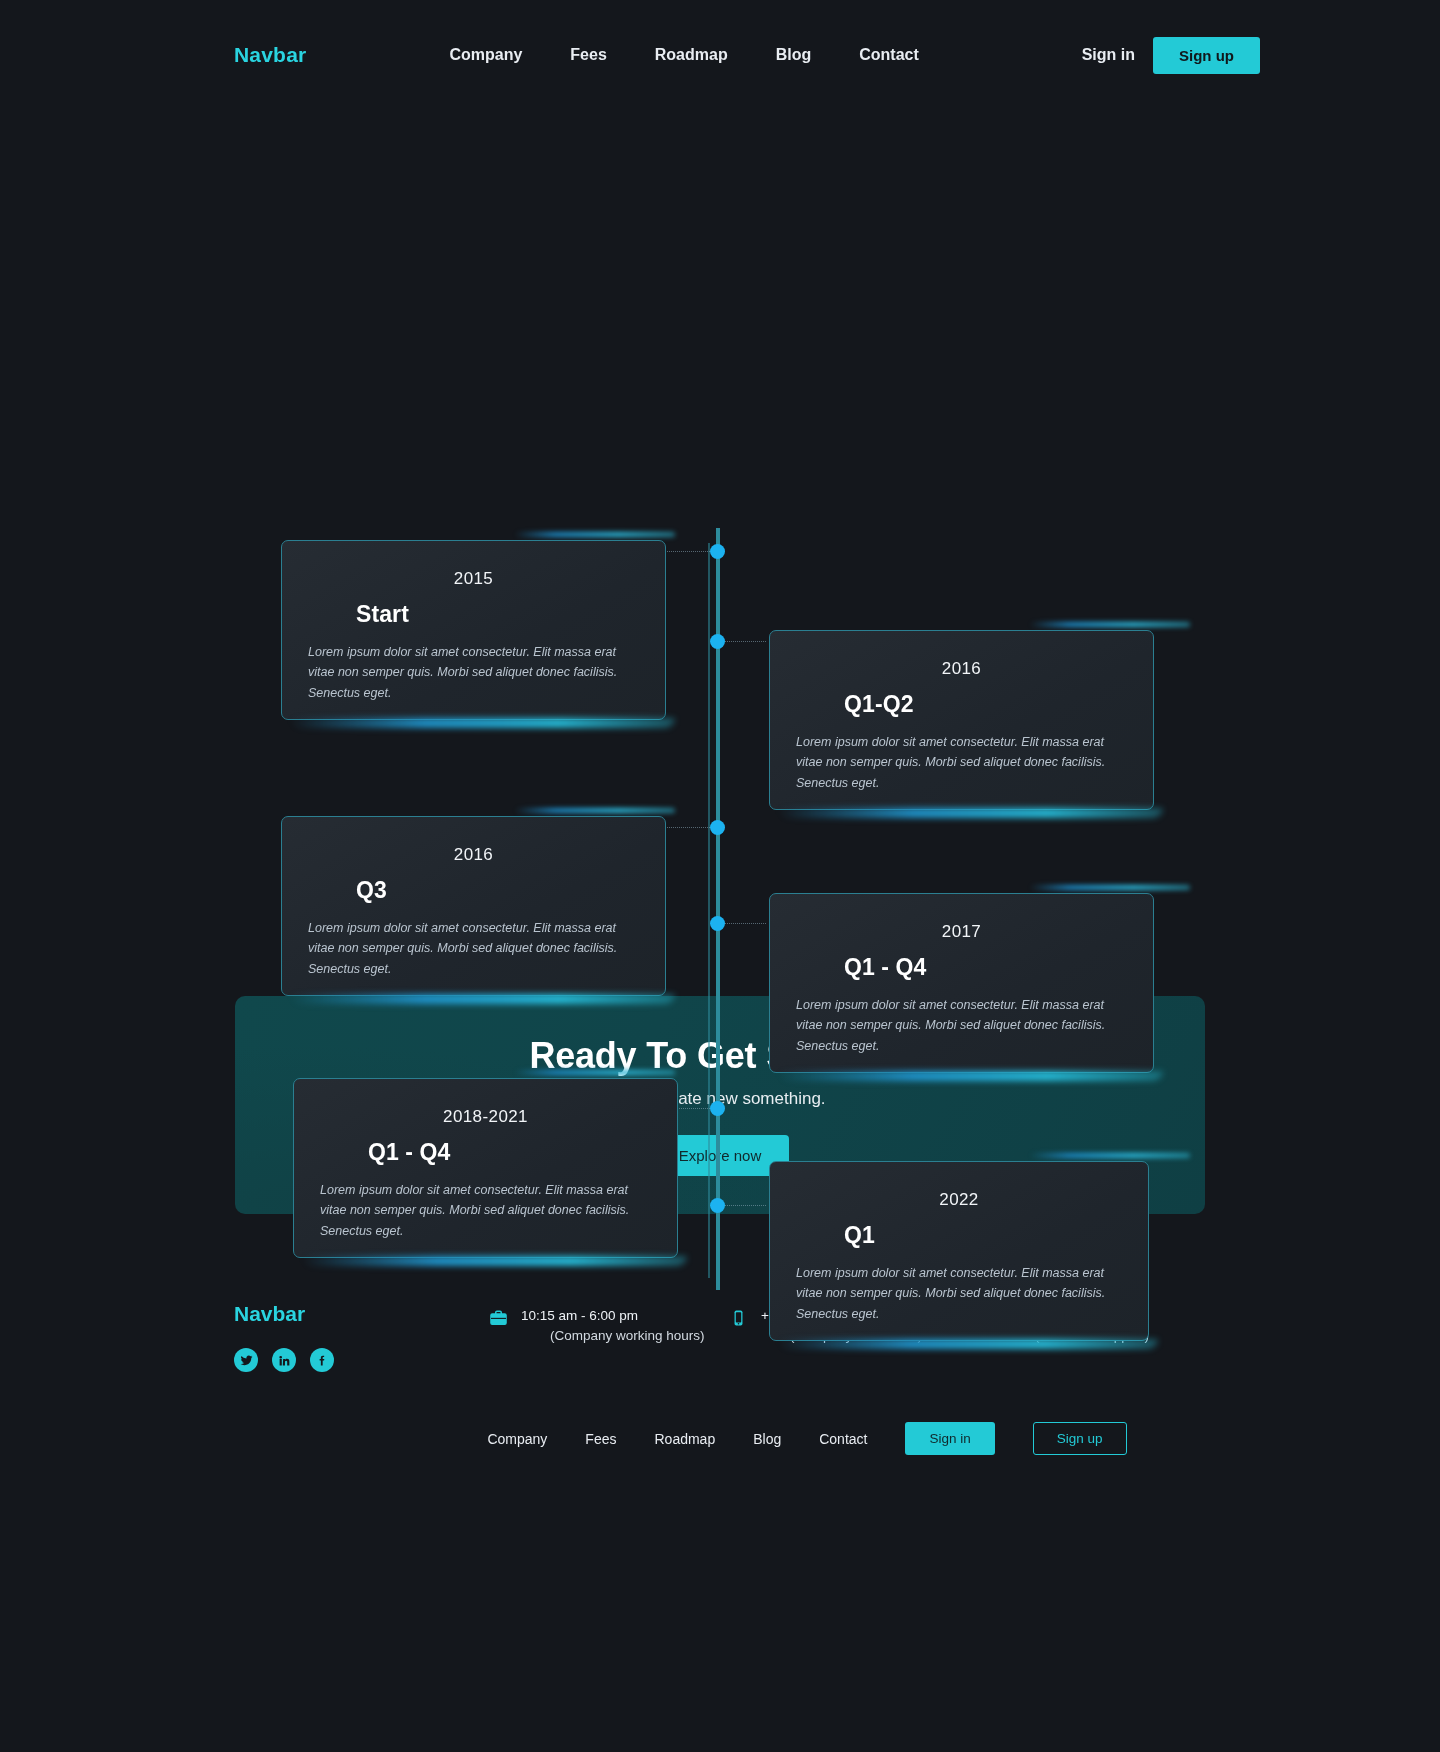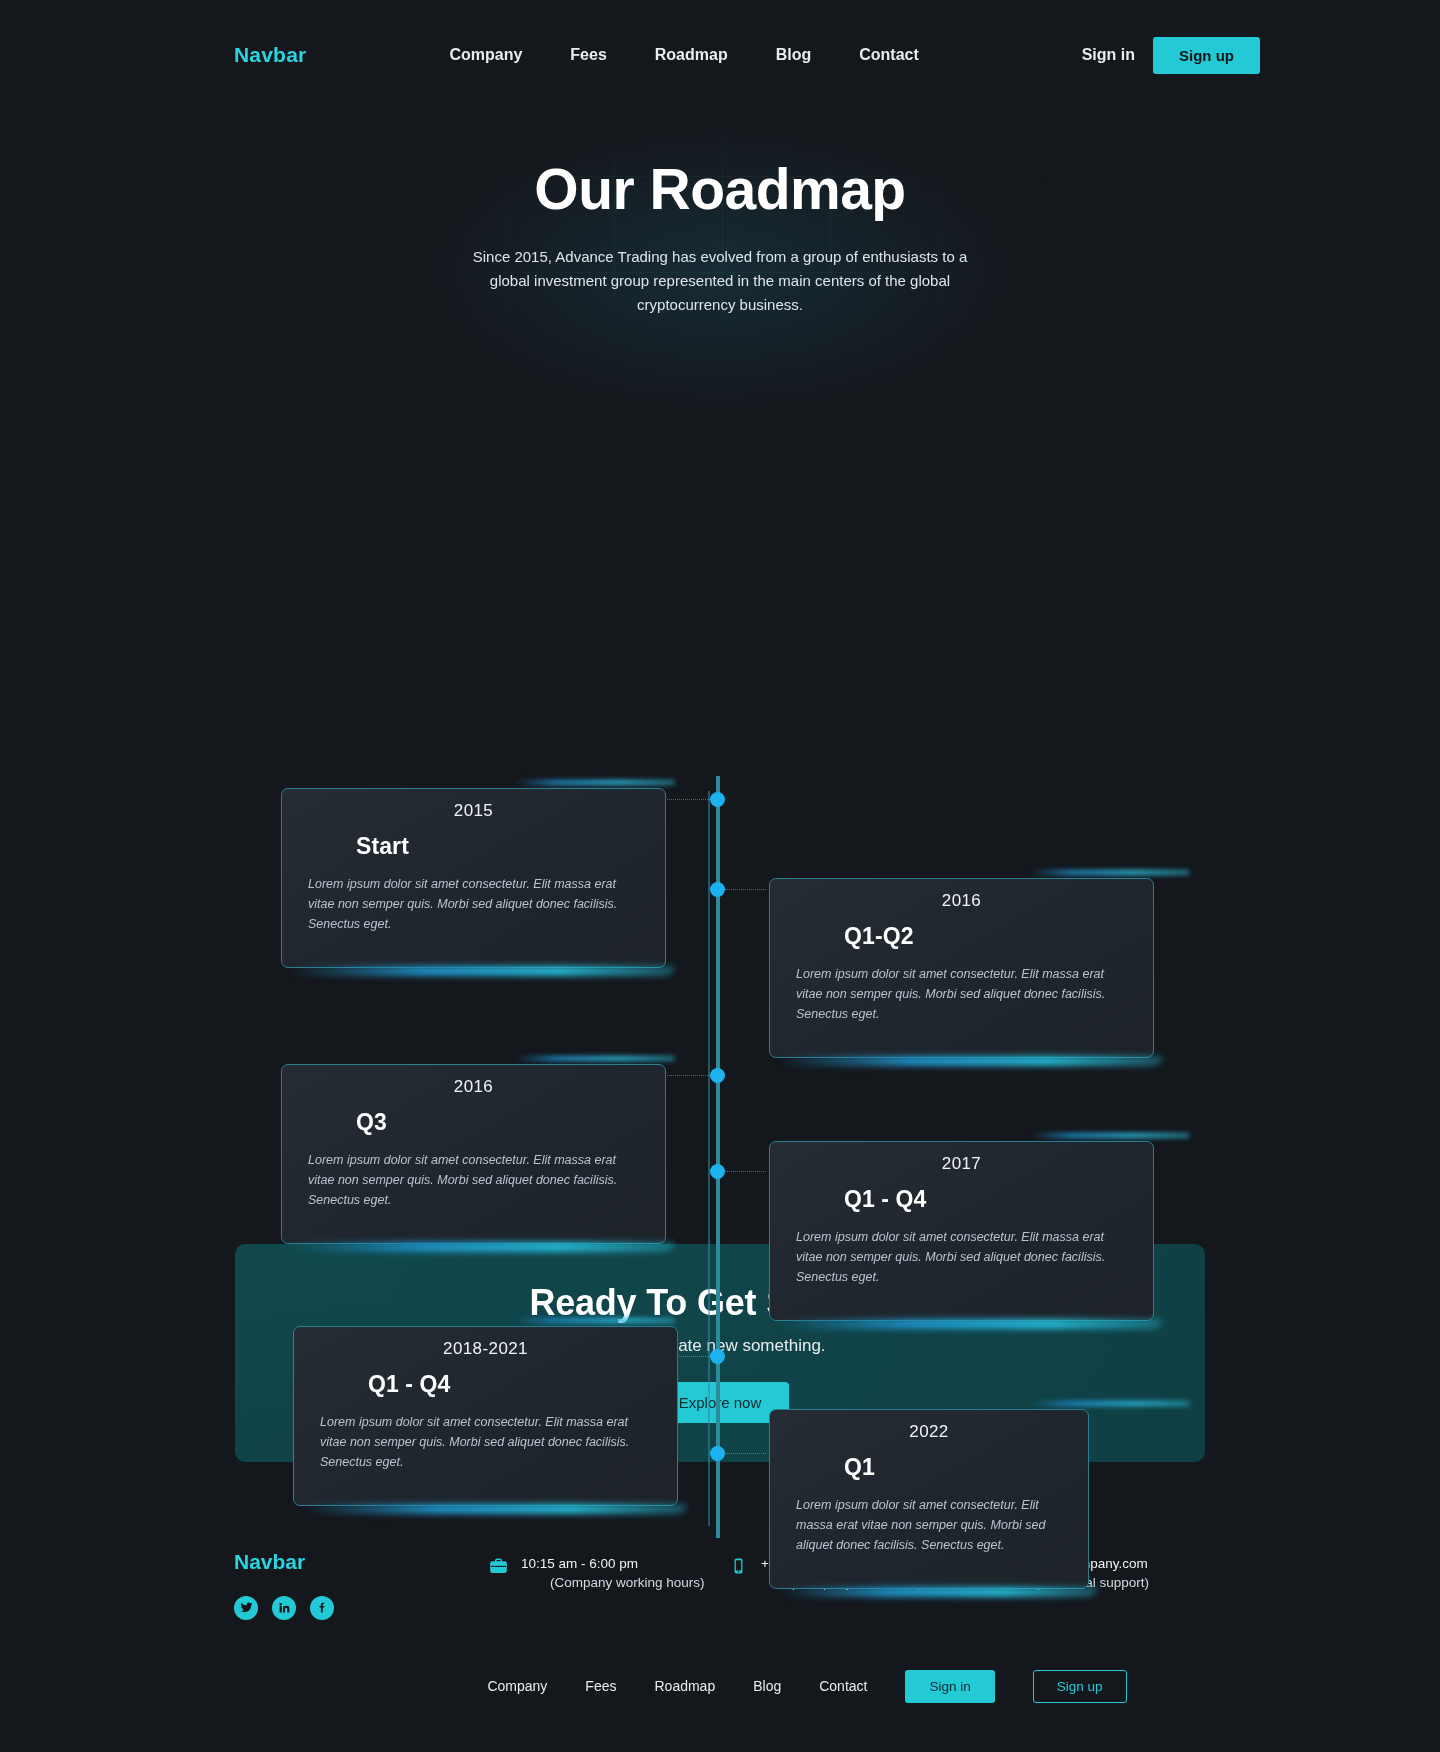"Our Roadmap" section.hero { html: <section> <div></div> <div></div> <h1>Our Roadmap</h1> <p>Since 2015, Advance Trading has evolved from a group of enthusiasts to a global investment group represented in the main centers of the global cryptocurrency business.</p> </section> -> none }
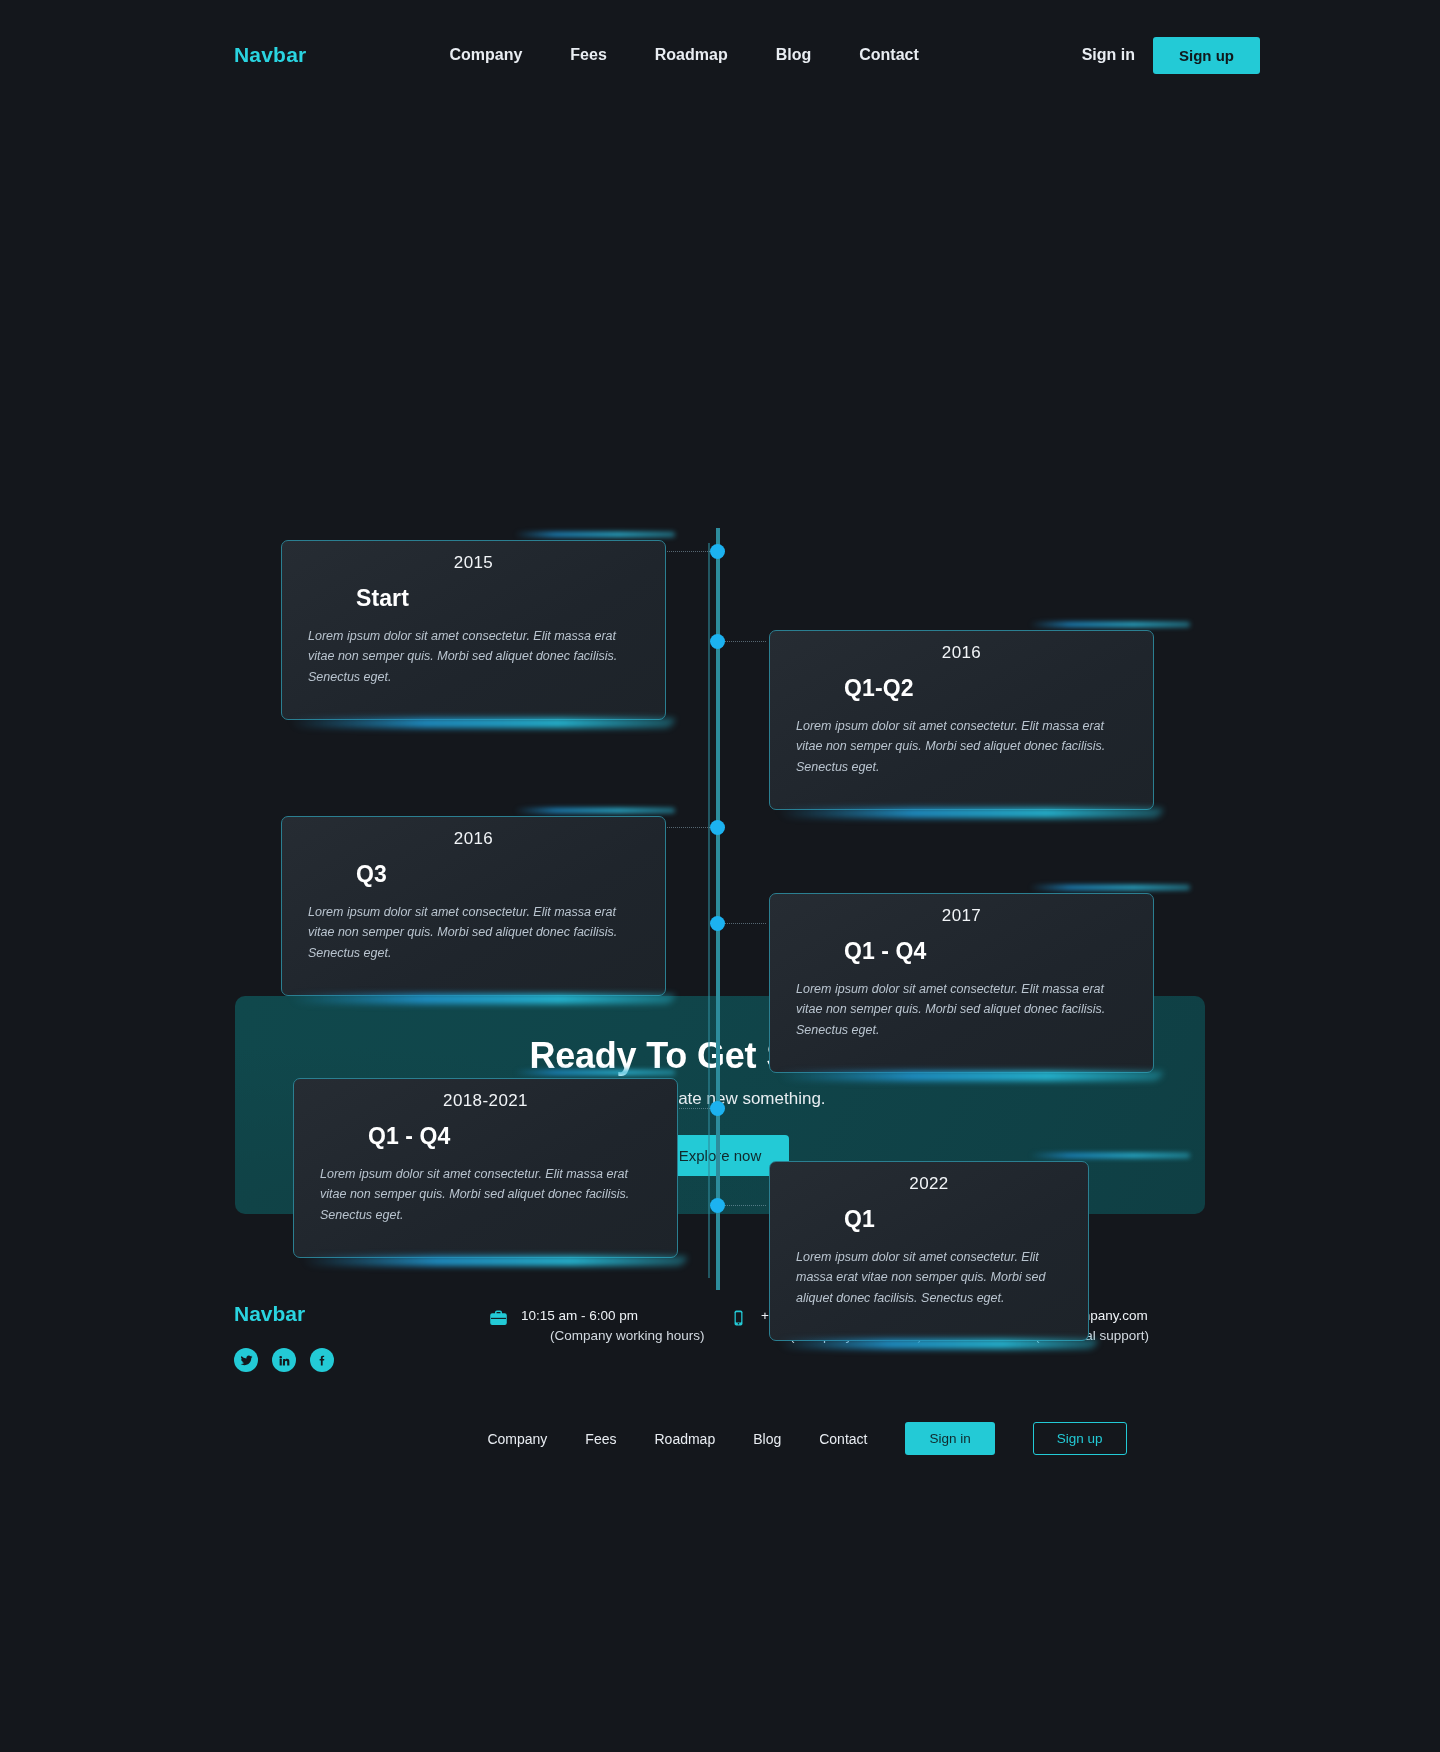"2015" .card { padding: 12px 26px 26px -> 28px 26px 26px }
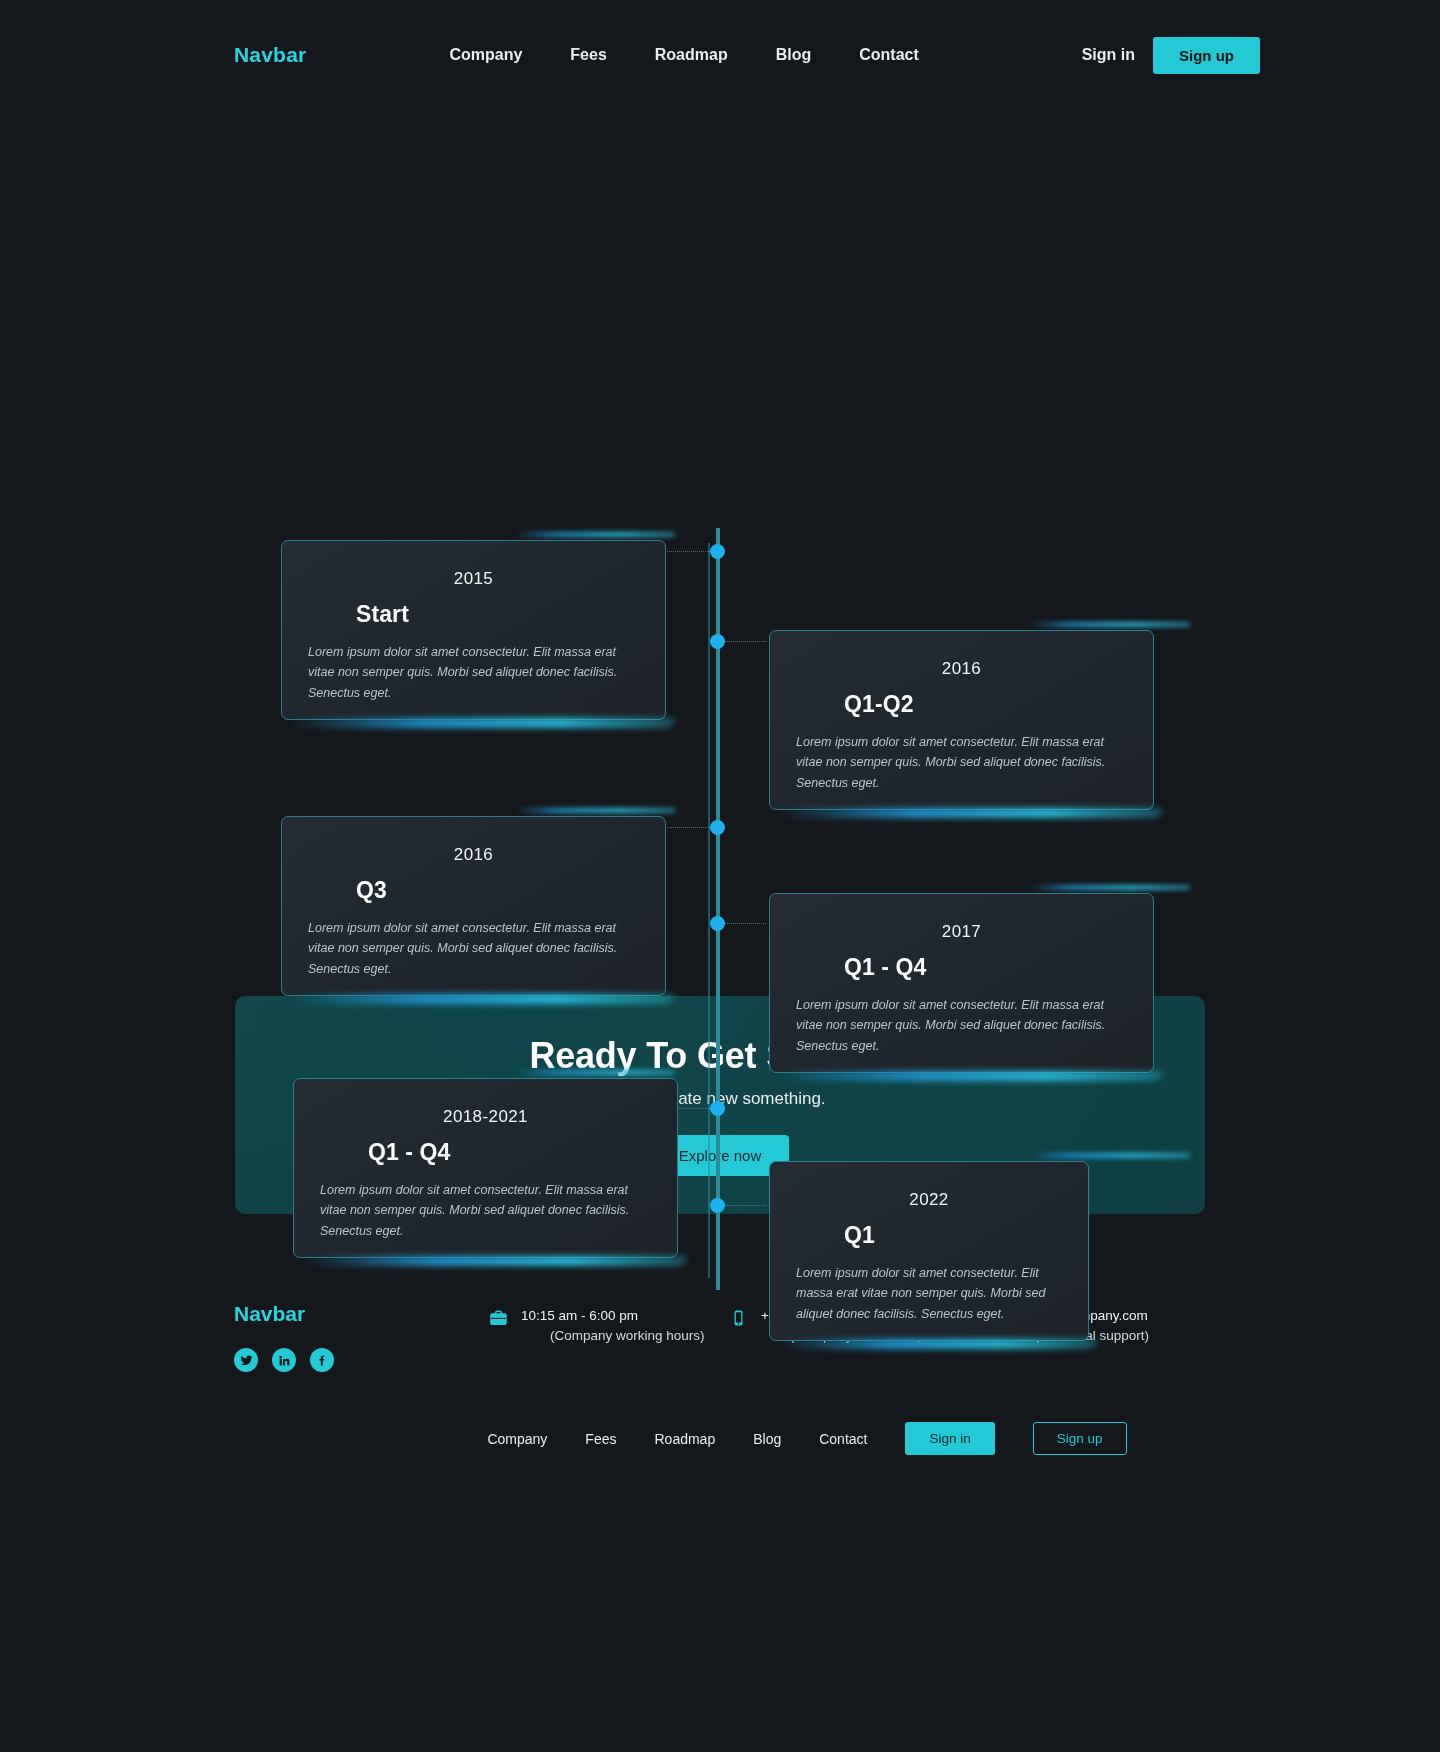"2022" div.card { width: 320px -> 380px }
